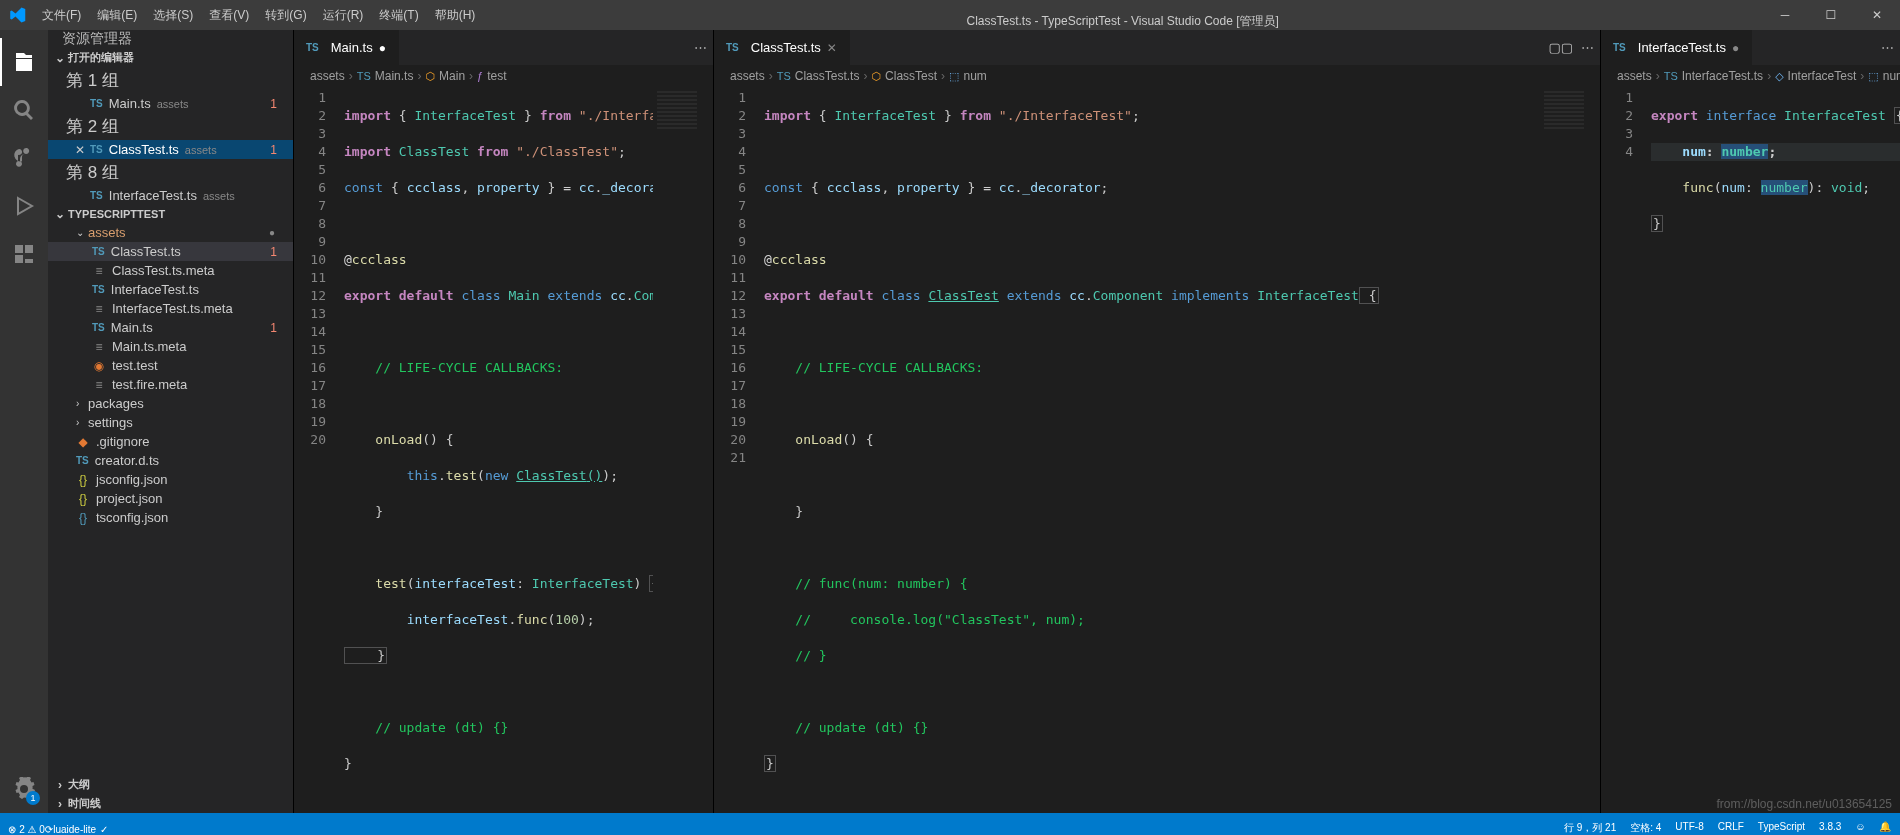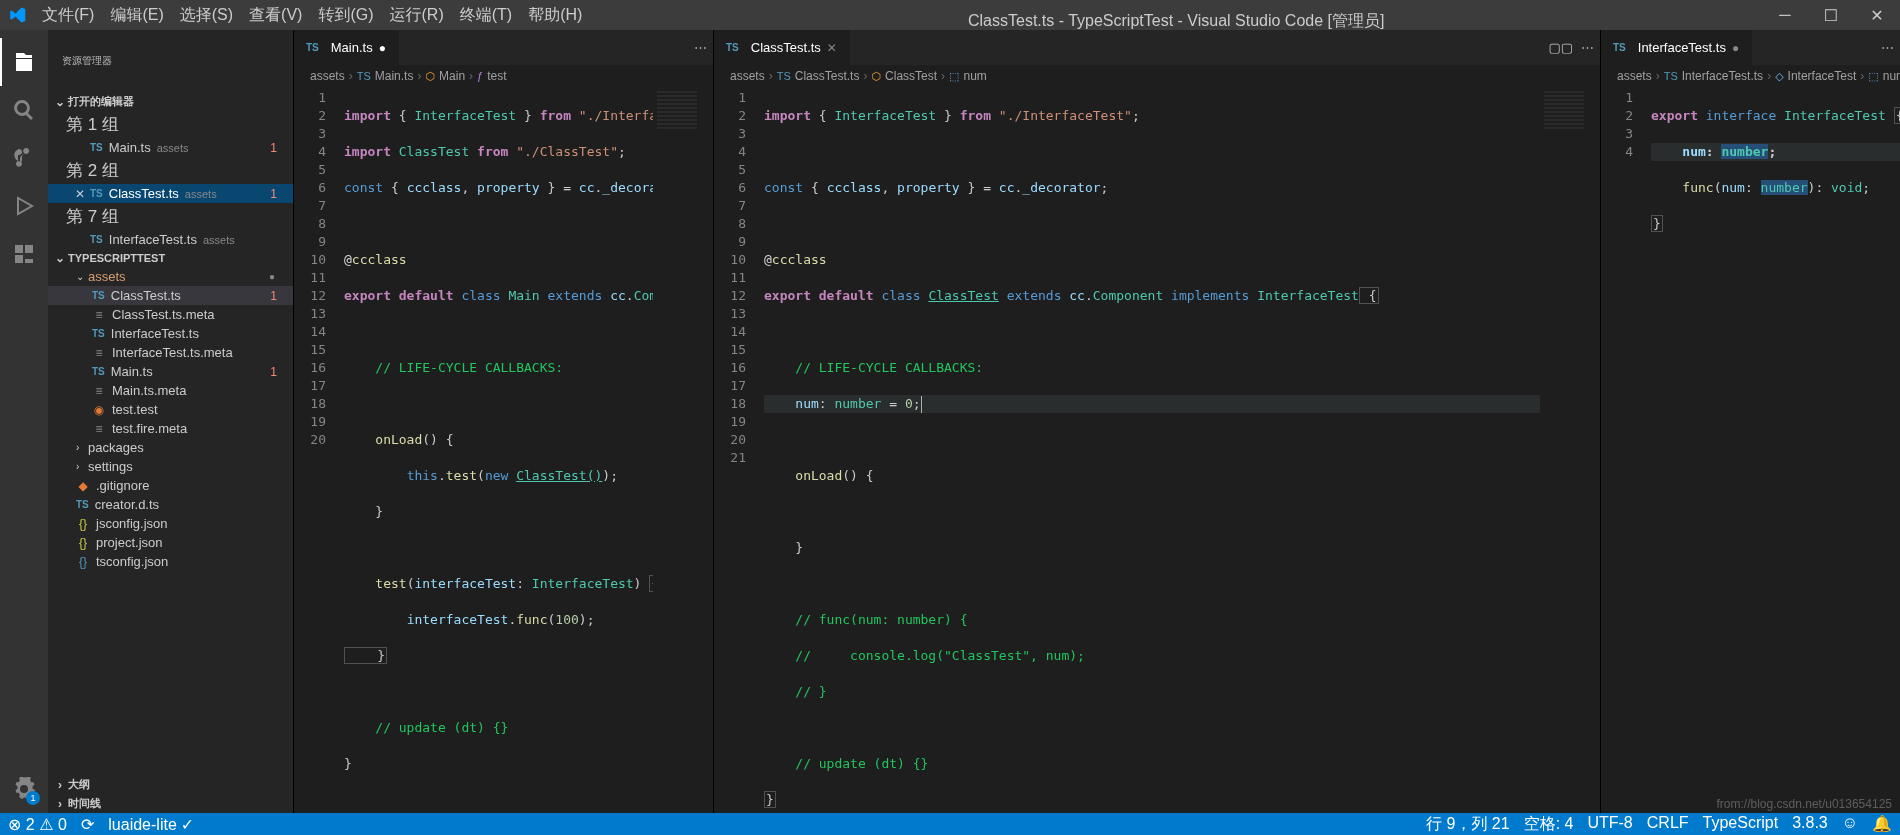"文件(F)" .titlebar { font-size: 16px -> 12px }
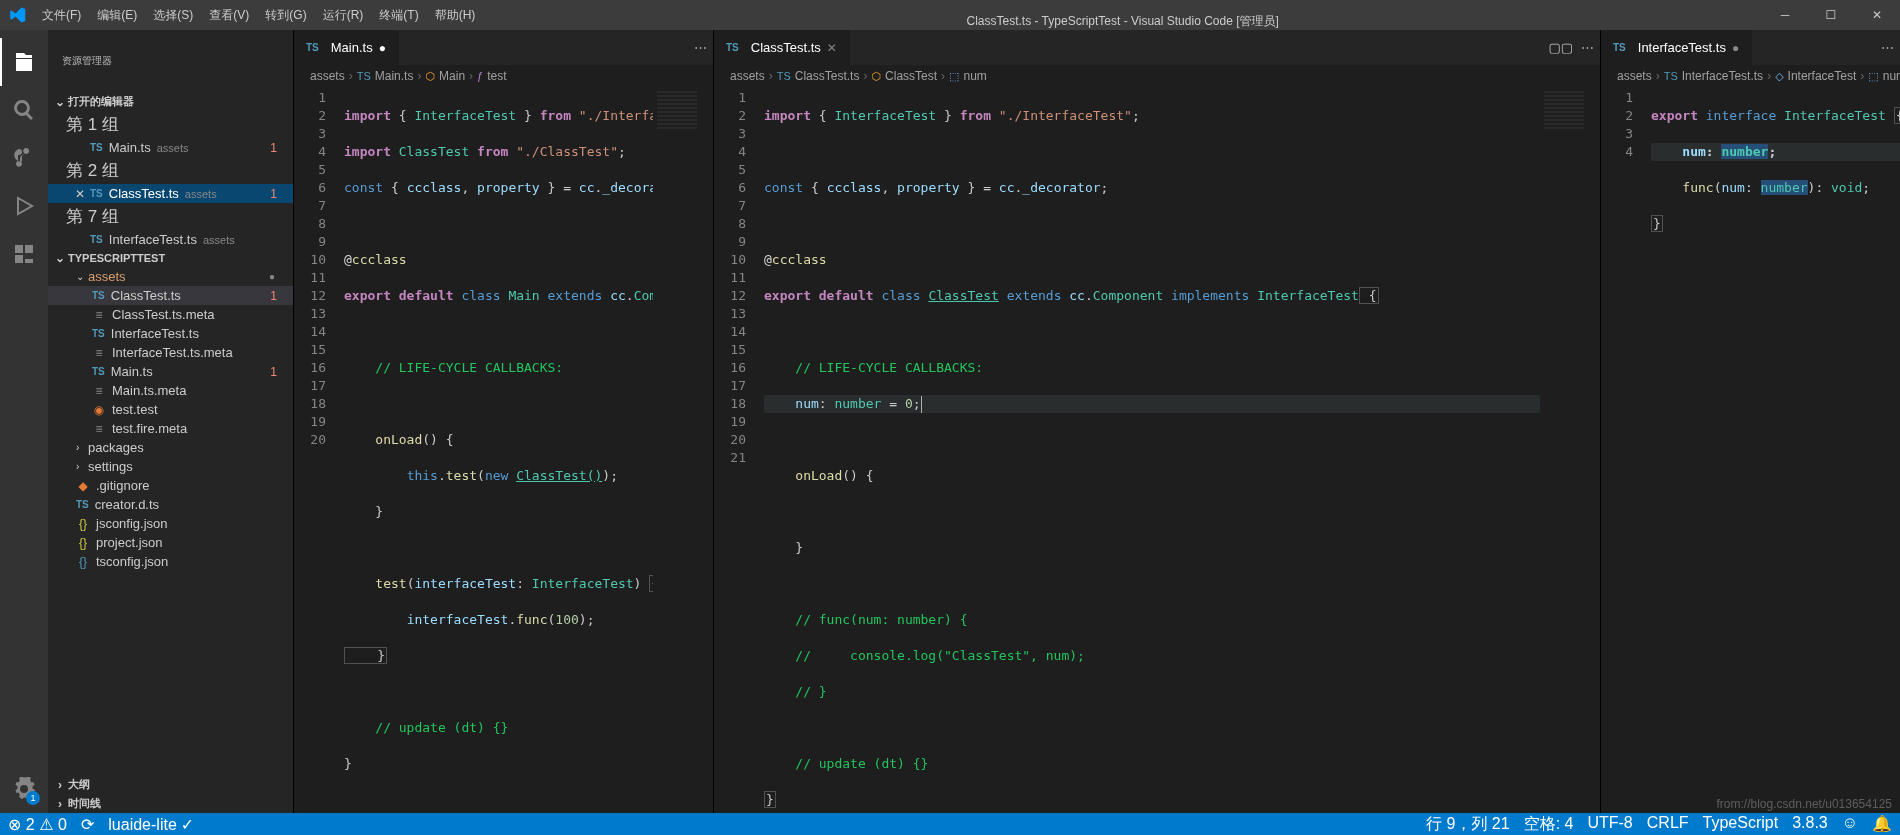"资源管理器" .sidebar-title { font-size: 10px -> 14px; padding: 24px 14px -> 0 14px }
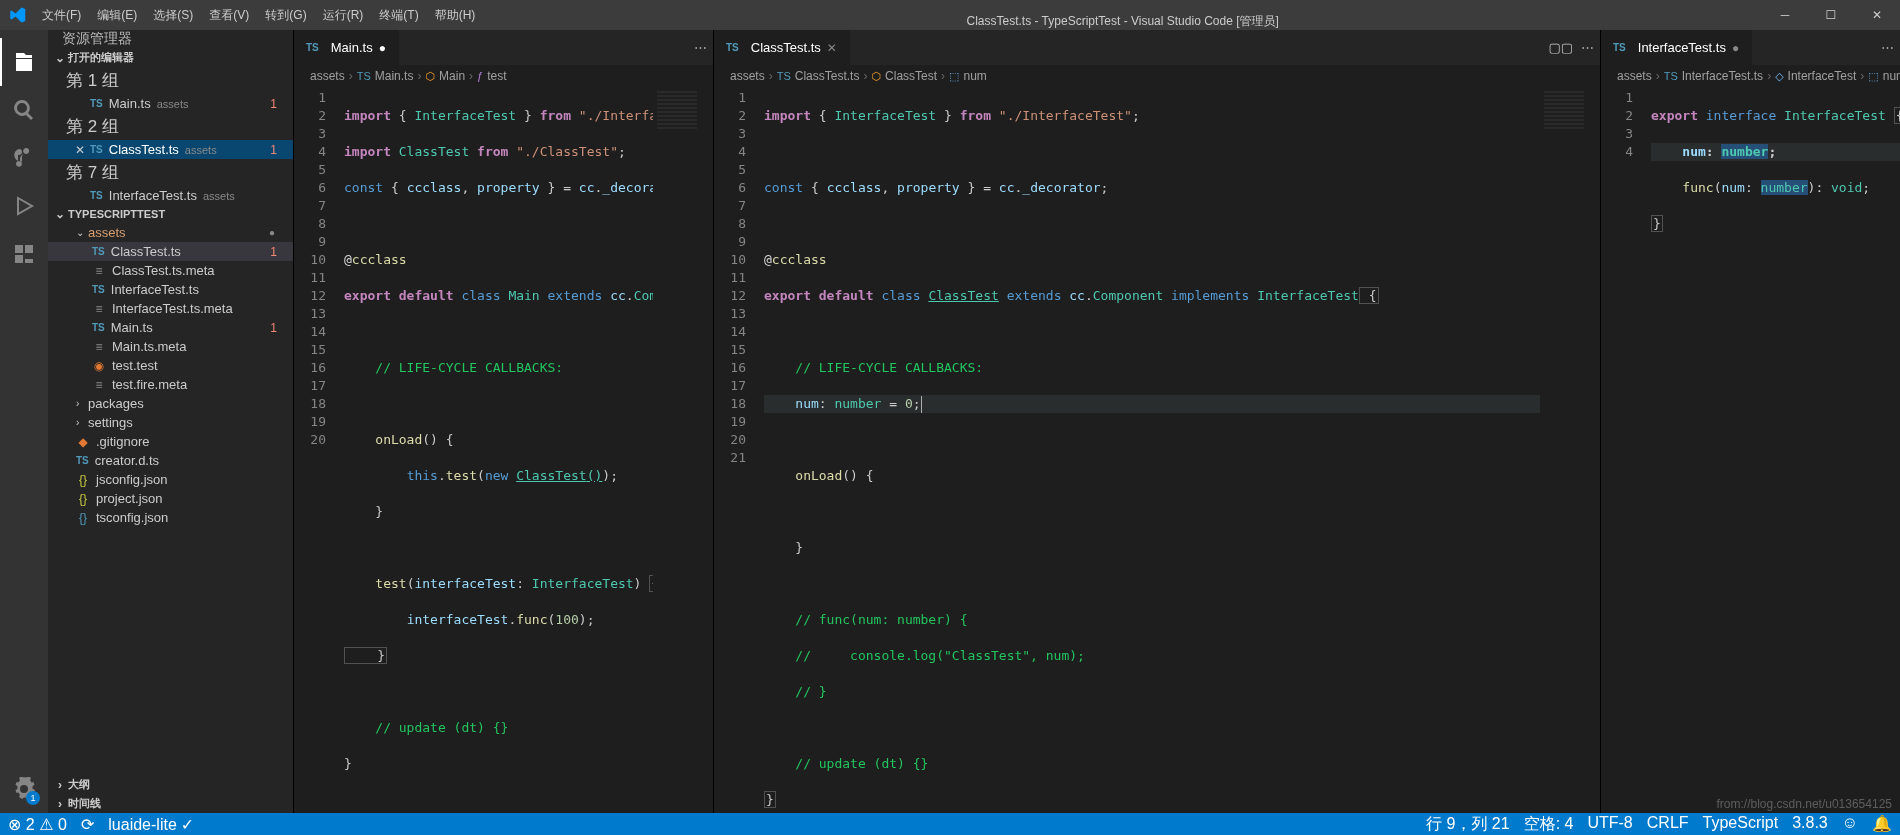"第 7 组" div.oe-group { text: 7 -> 8 }
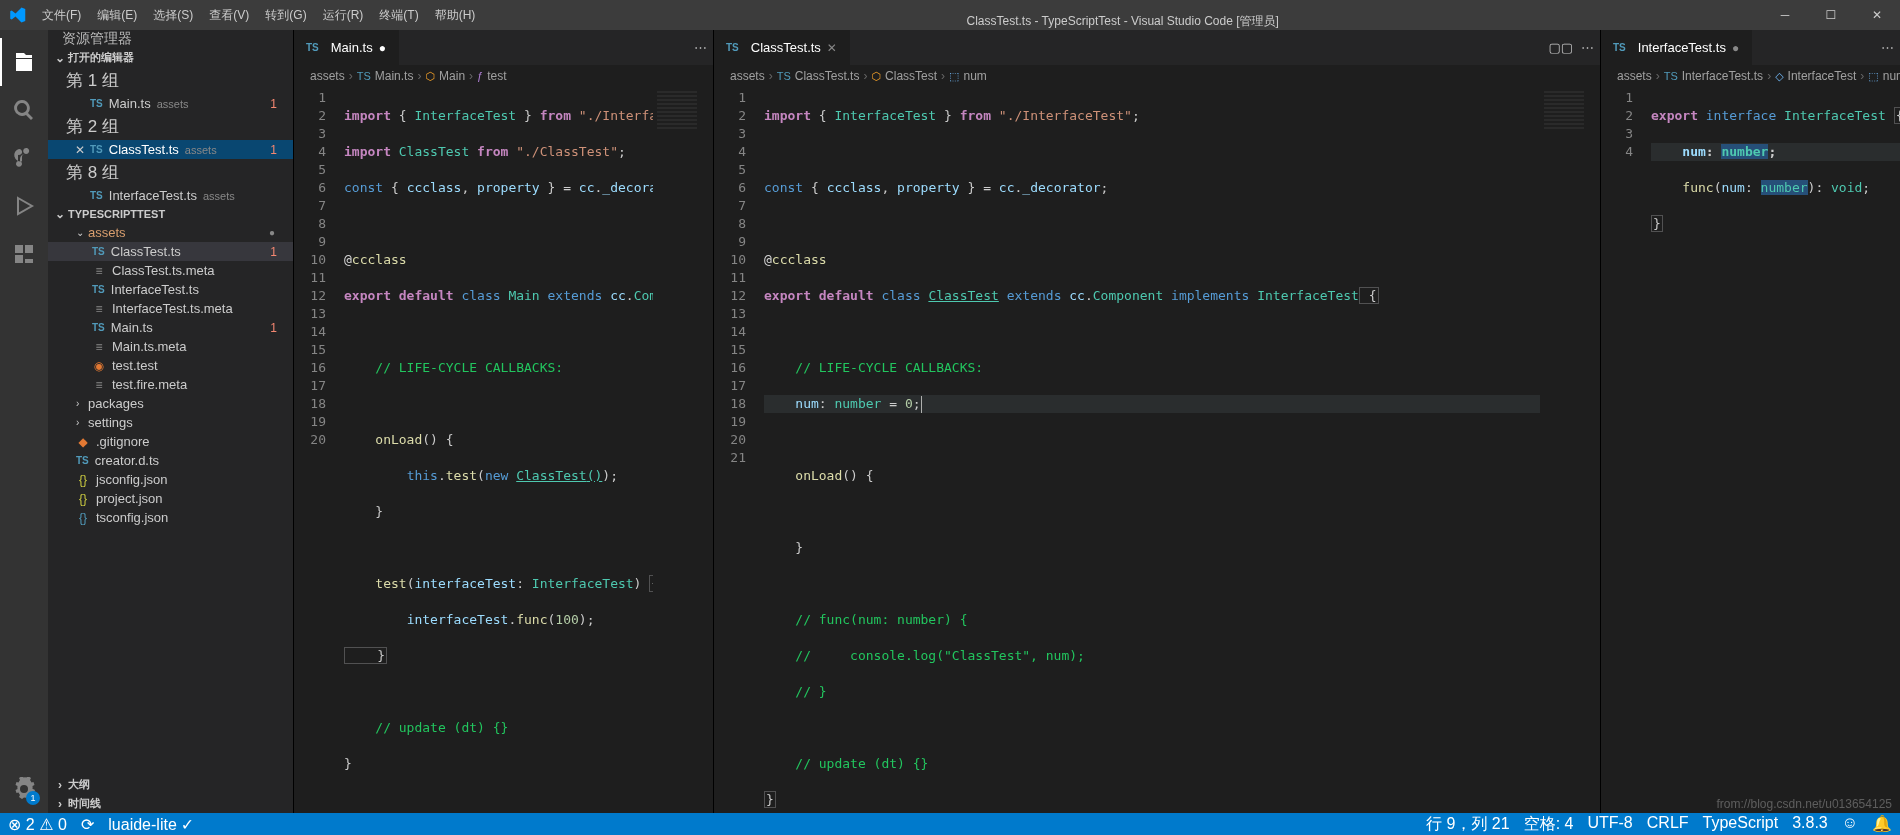"num: number = 0;" div { html: <div><span> </span><span>num</span><span>: </span><span>number</span><span> = </span><span>0</span><span>;</span><span></span></div> -> none }
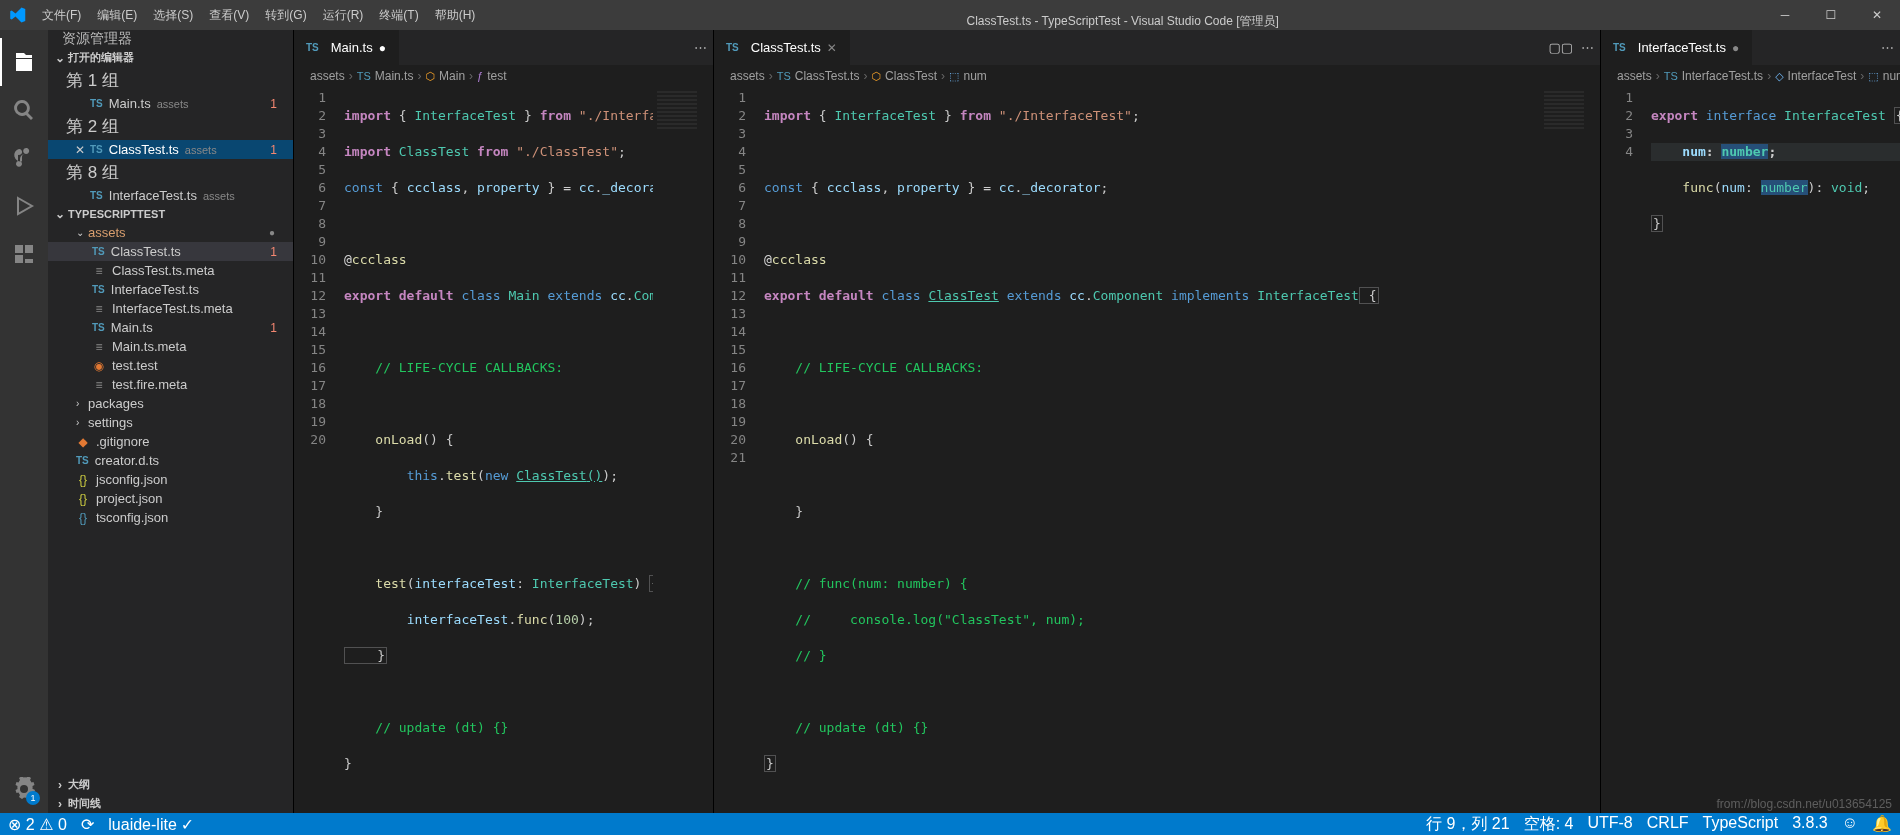"⊗ 2 ⚠ 0" .statusbar { align-items: center -> flex-end; font-size: 16px -> 10px; gap: 14px -> none }
